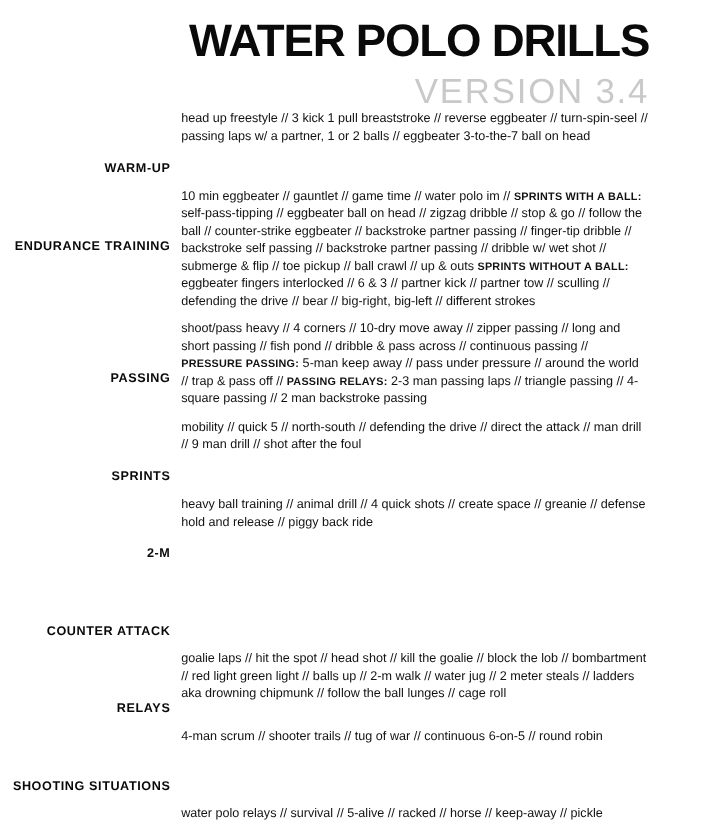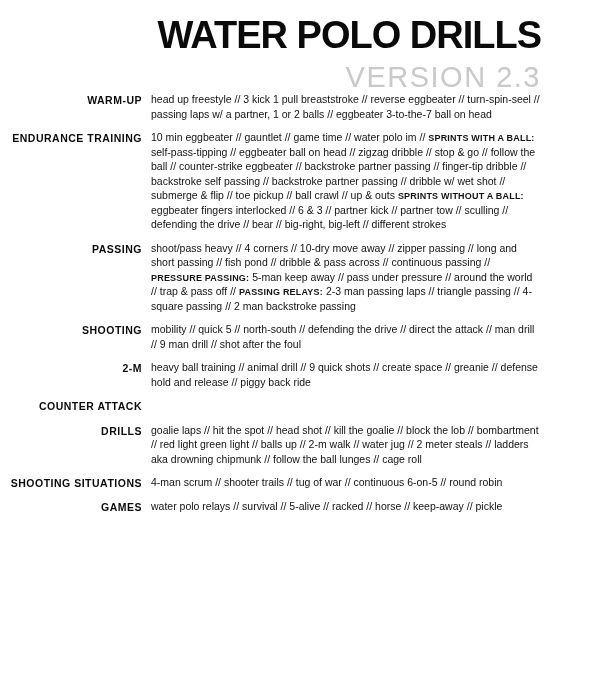"VERSION 2.3" div.doc-version { text: 2.3 -> 3.4 }
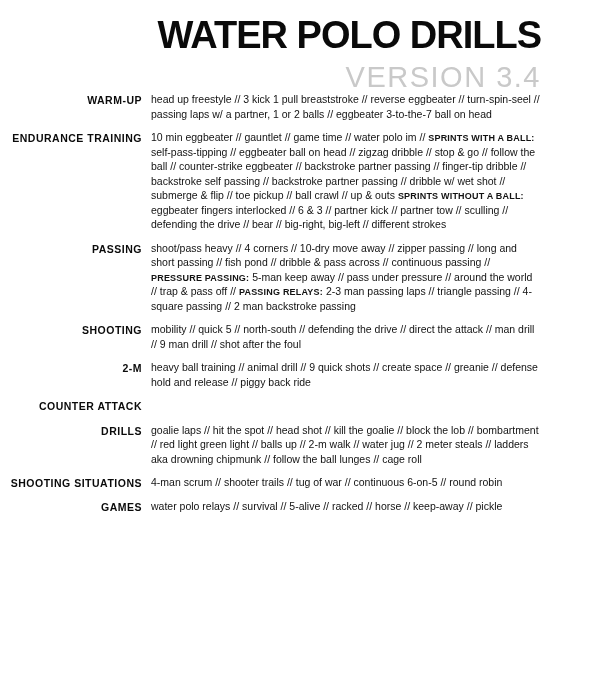"WARM-UP" .label { margin-top: none -> 40px }
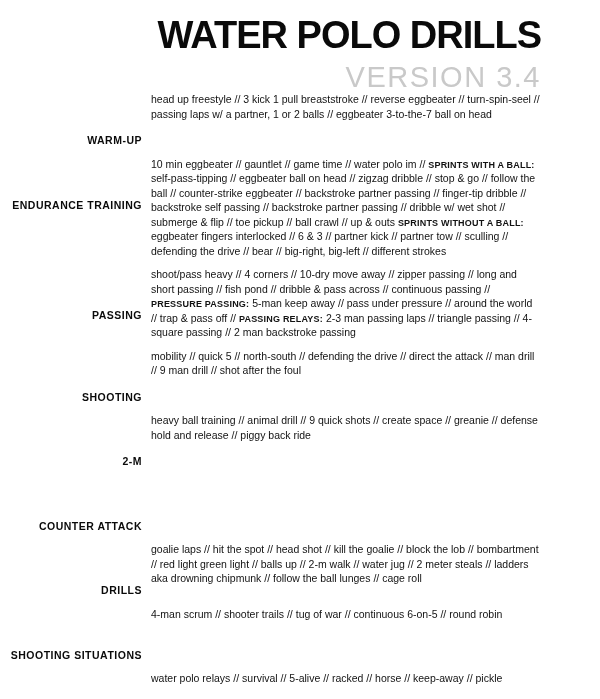"SHOOTING" div.label { text: SHOOTING -> SPRINTS }
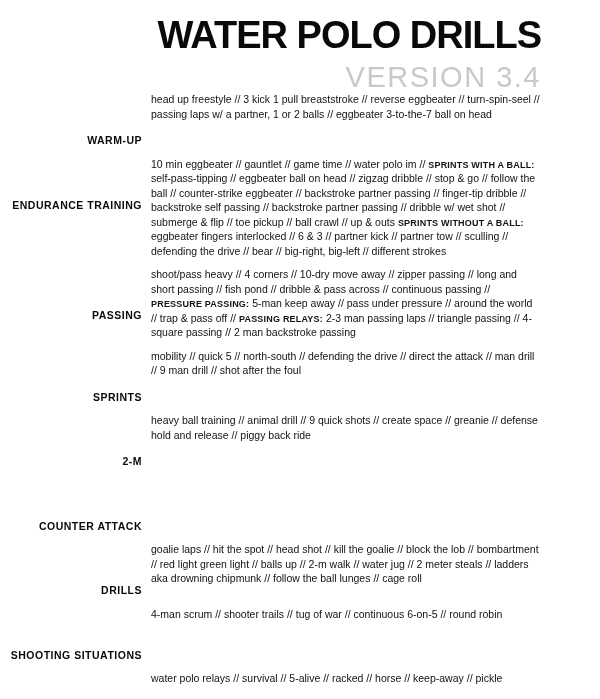"heavy ball training // animal" span { text: 9 -> 4 }
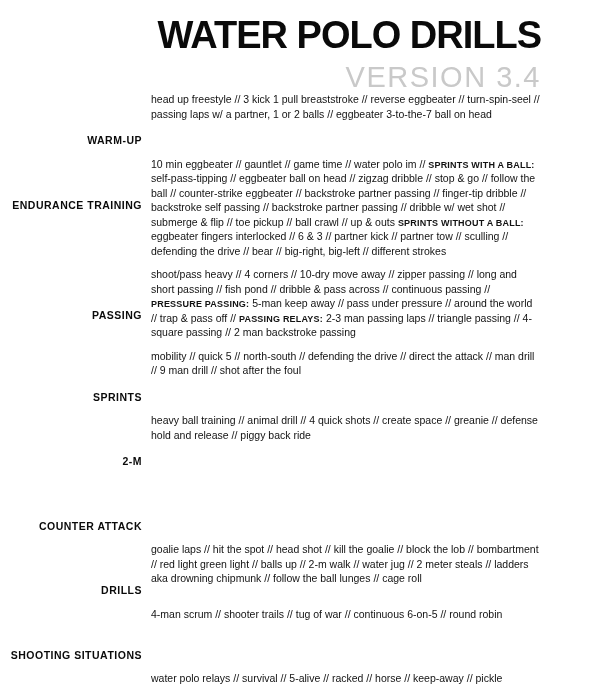"DRILLS" div.label { text: DRILLS -> RELAYS }
